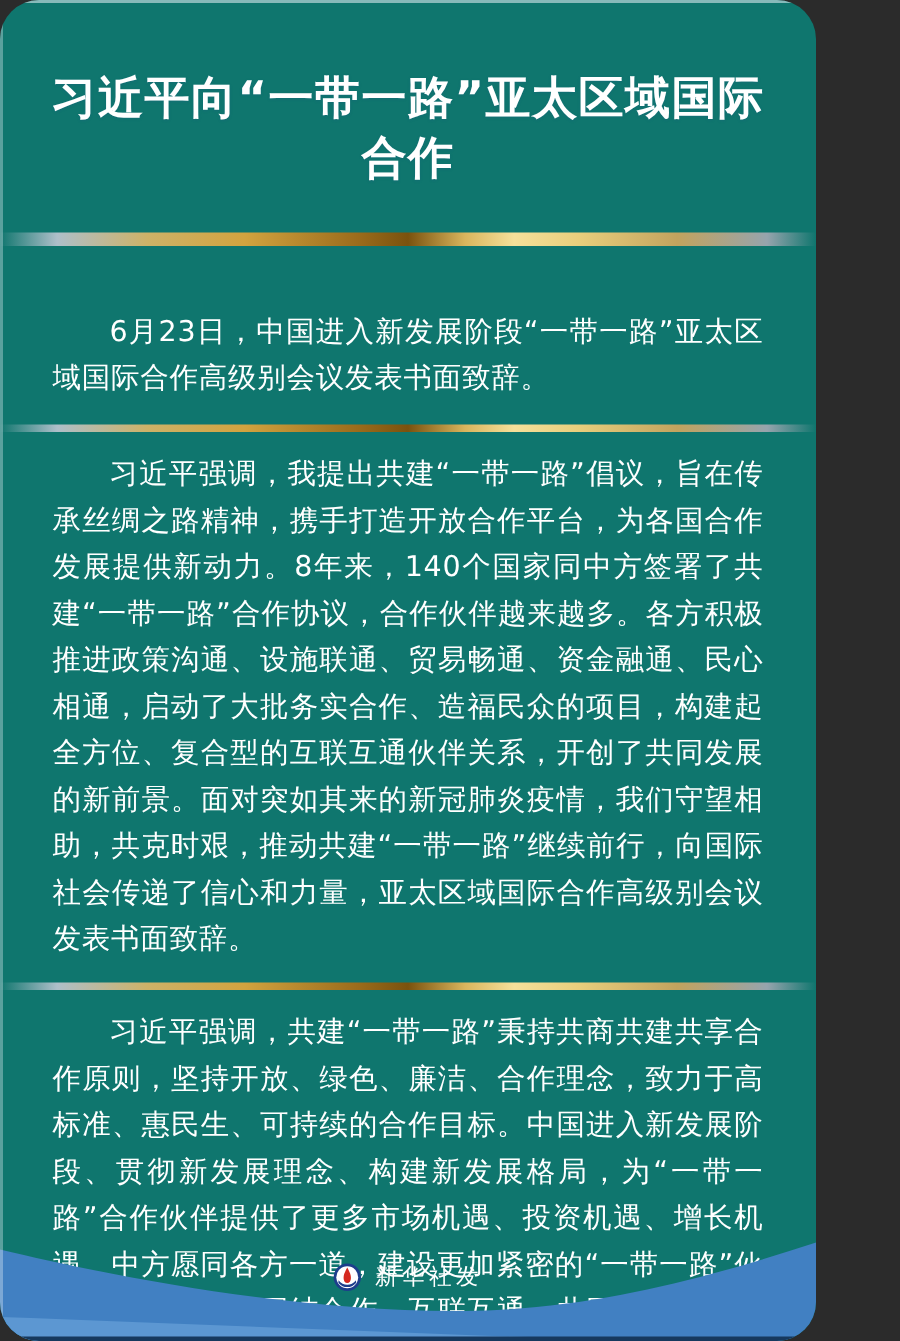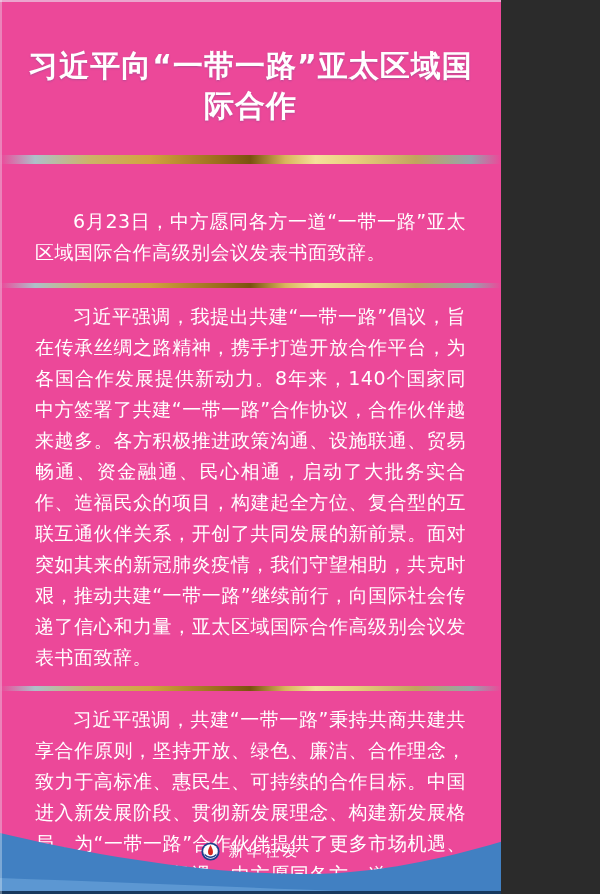"习近平向“一带一路”亚太区域国际合作" .card { background: #ec4899 -> #0f766e; border-radius: none -> 26px; width: 501px -> 544px }
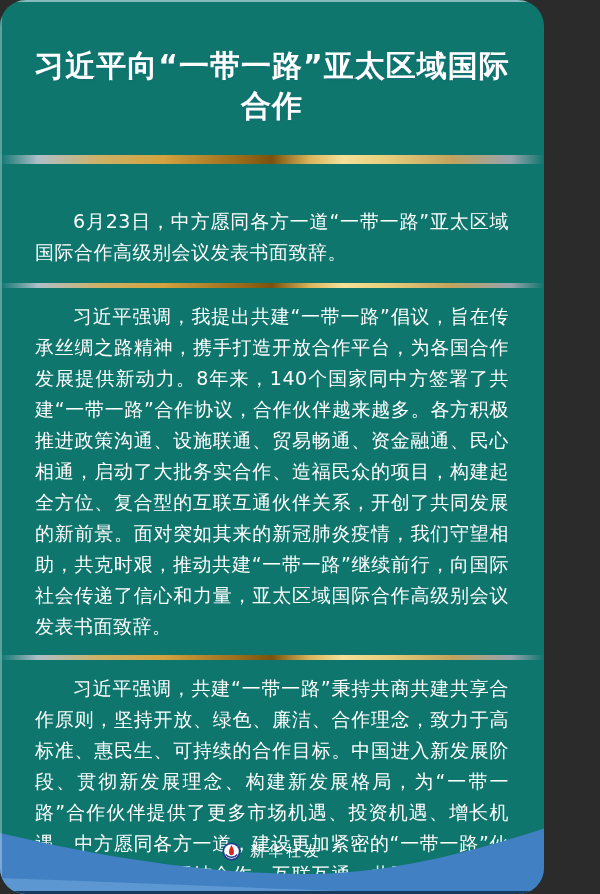"6月23日，中方愿同各方一道“一带一路”亚太区域国际合作高级别会议发表书面致辞。" p.para { text: 方愿同各方一道 -> 国进入新发展阶段 }
